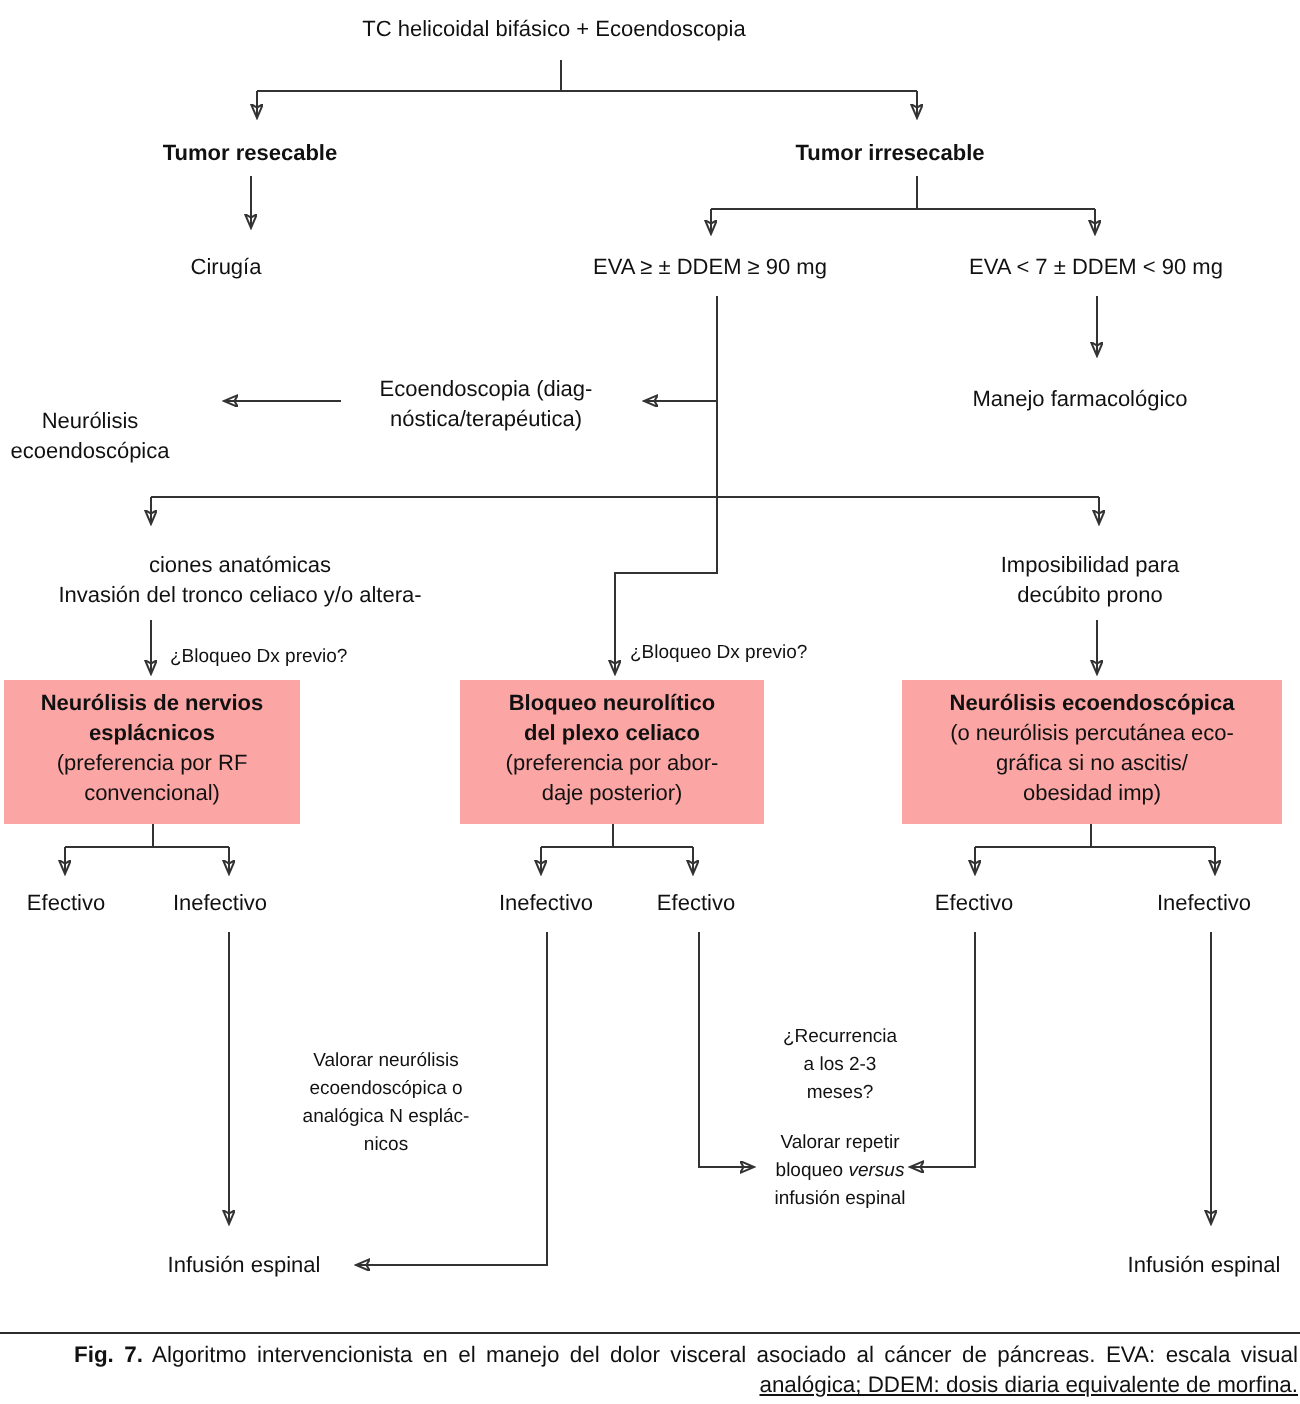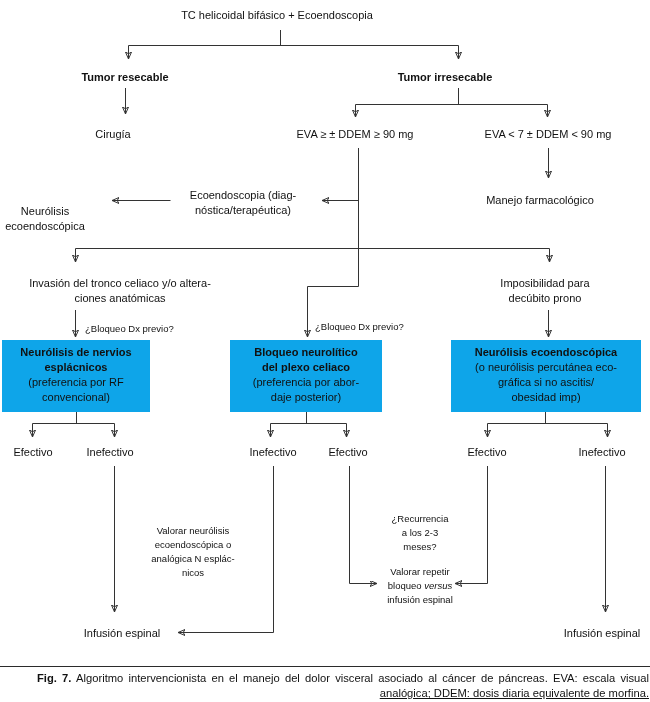"Invasión del tronco celiaco y/o" span.ln { order: before "ciones anatómicas" -> after "ciones anatómicas" }
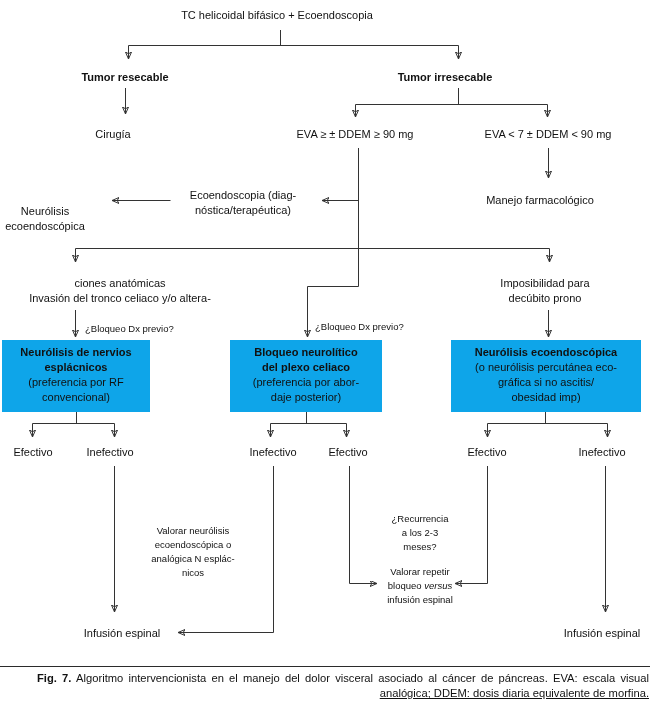"Neurólisis de nervios" .gbox { background: #0ea5e9 -> #fca5a5 }
